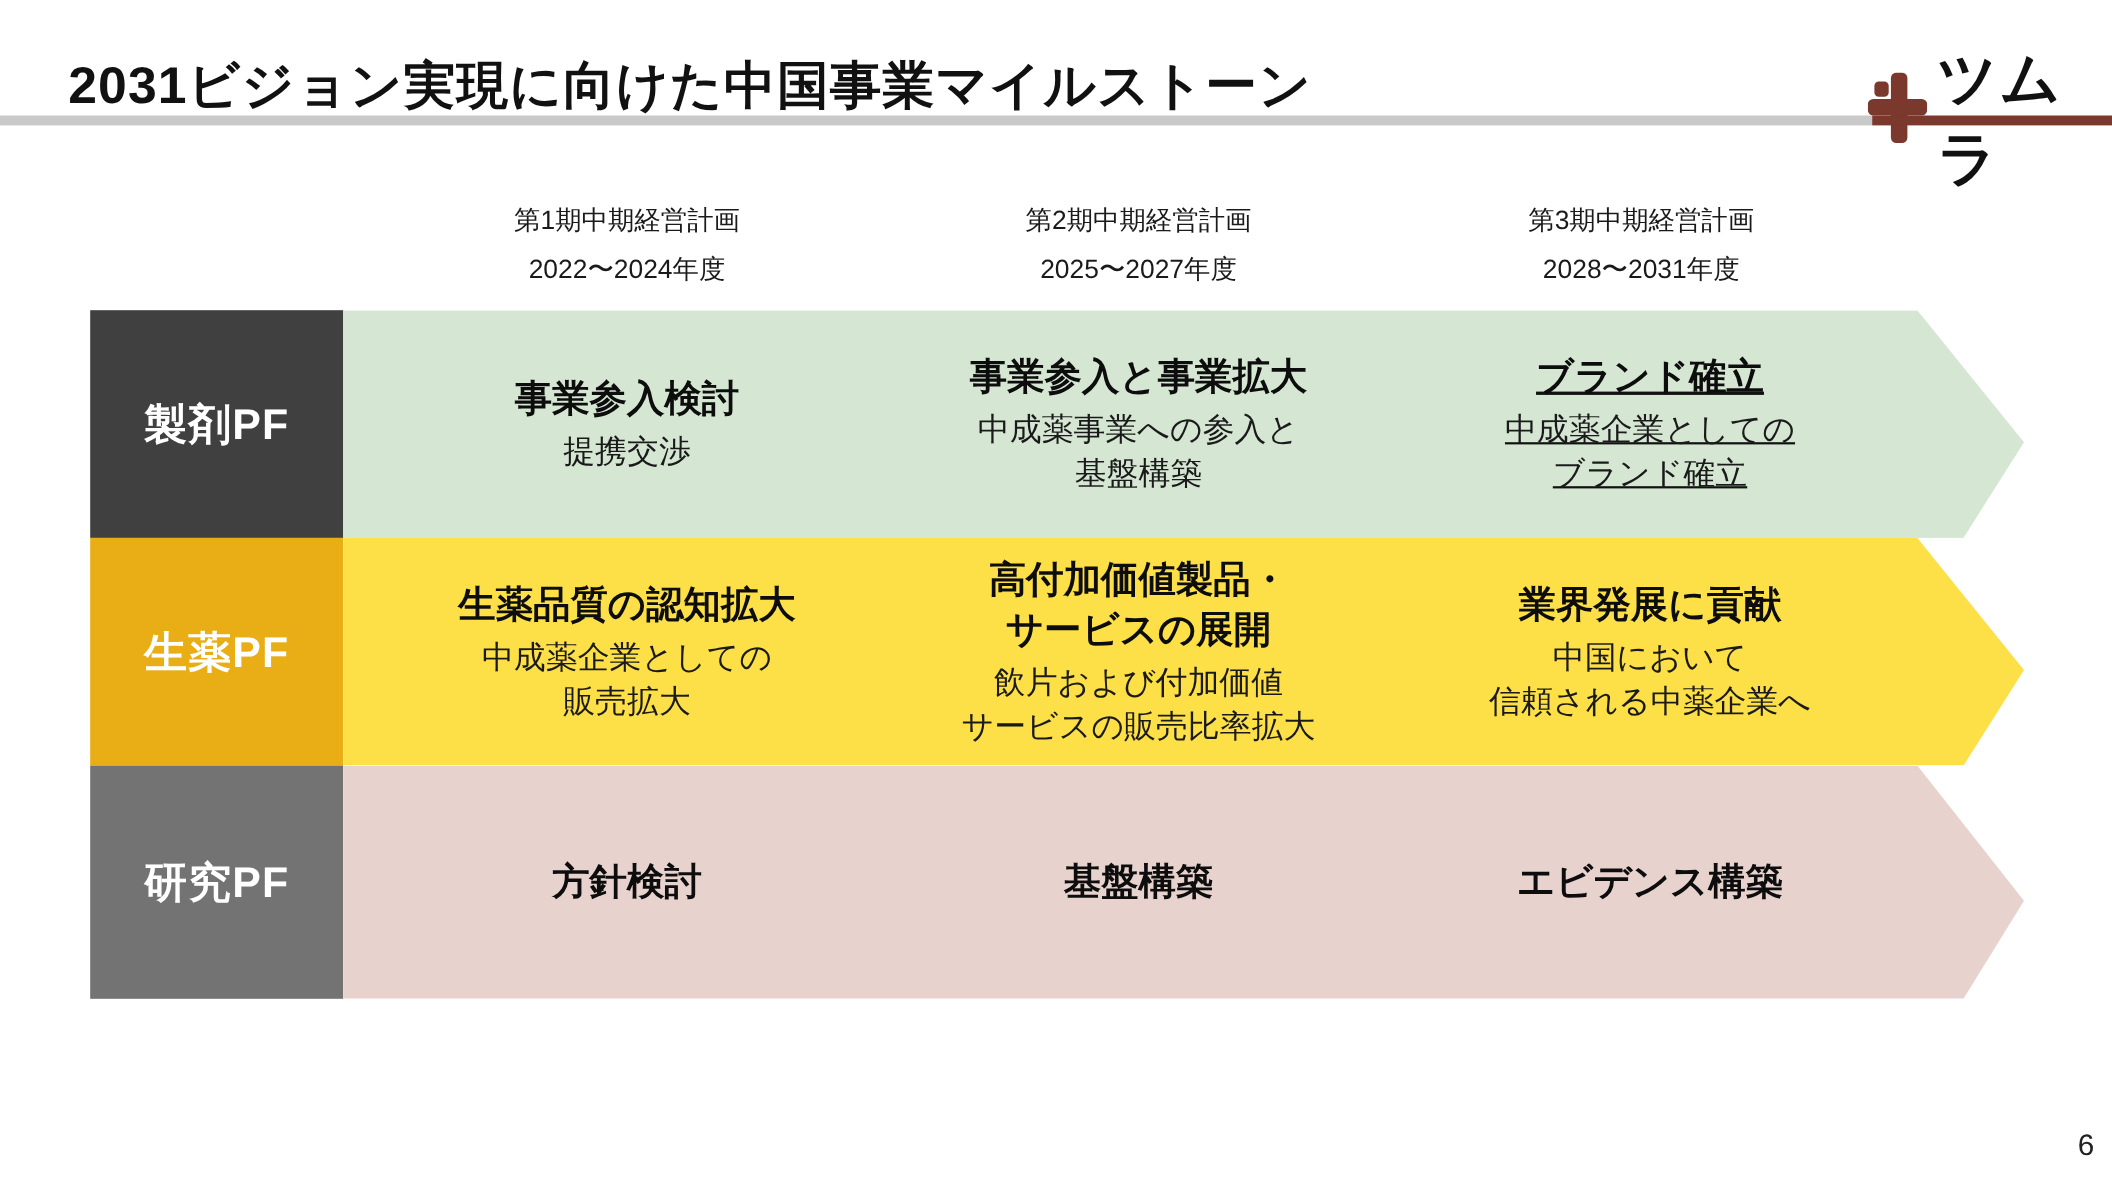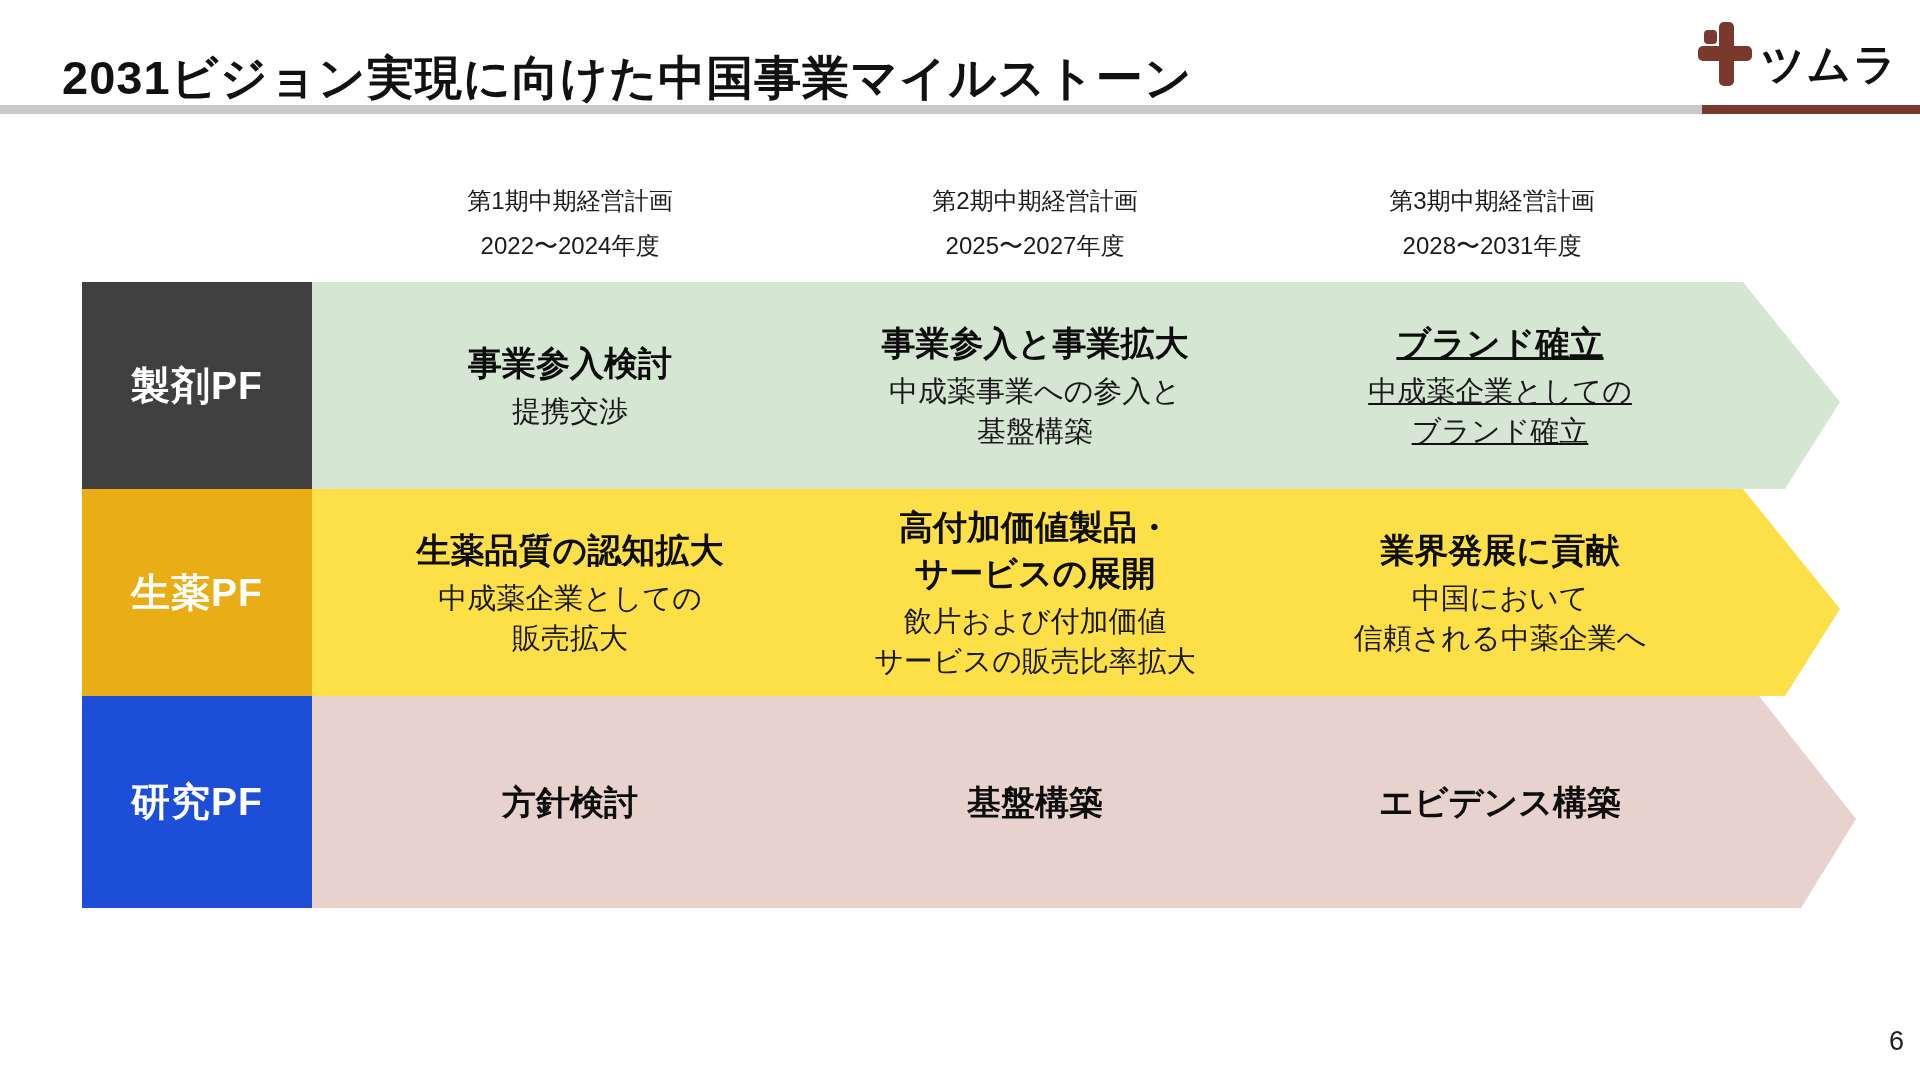"ツムラ" .logo-text { font-size: 43px -> 54px }
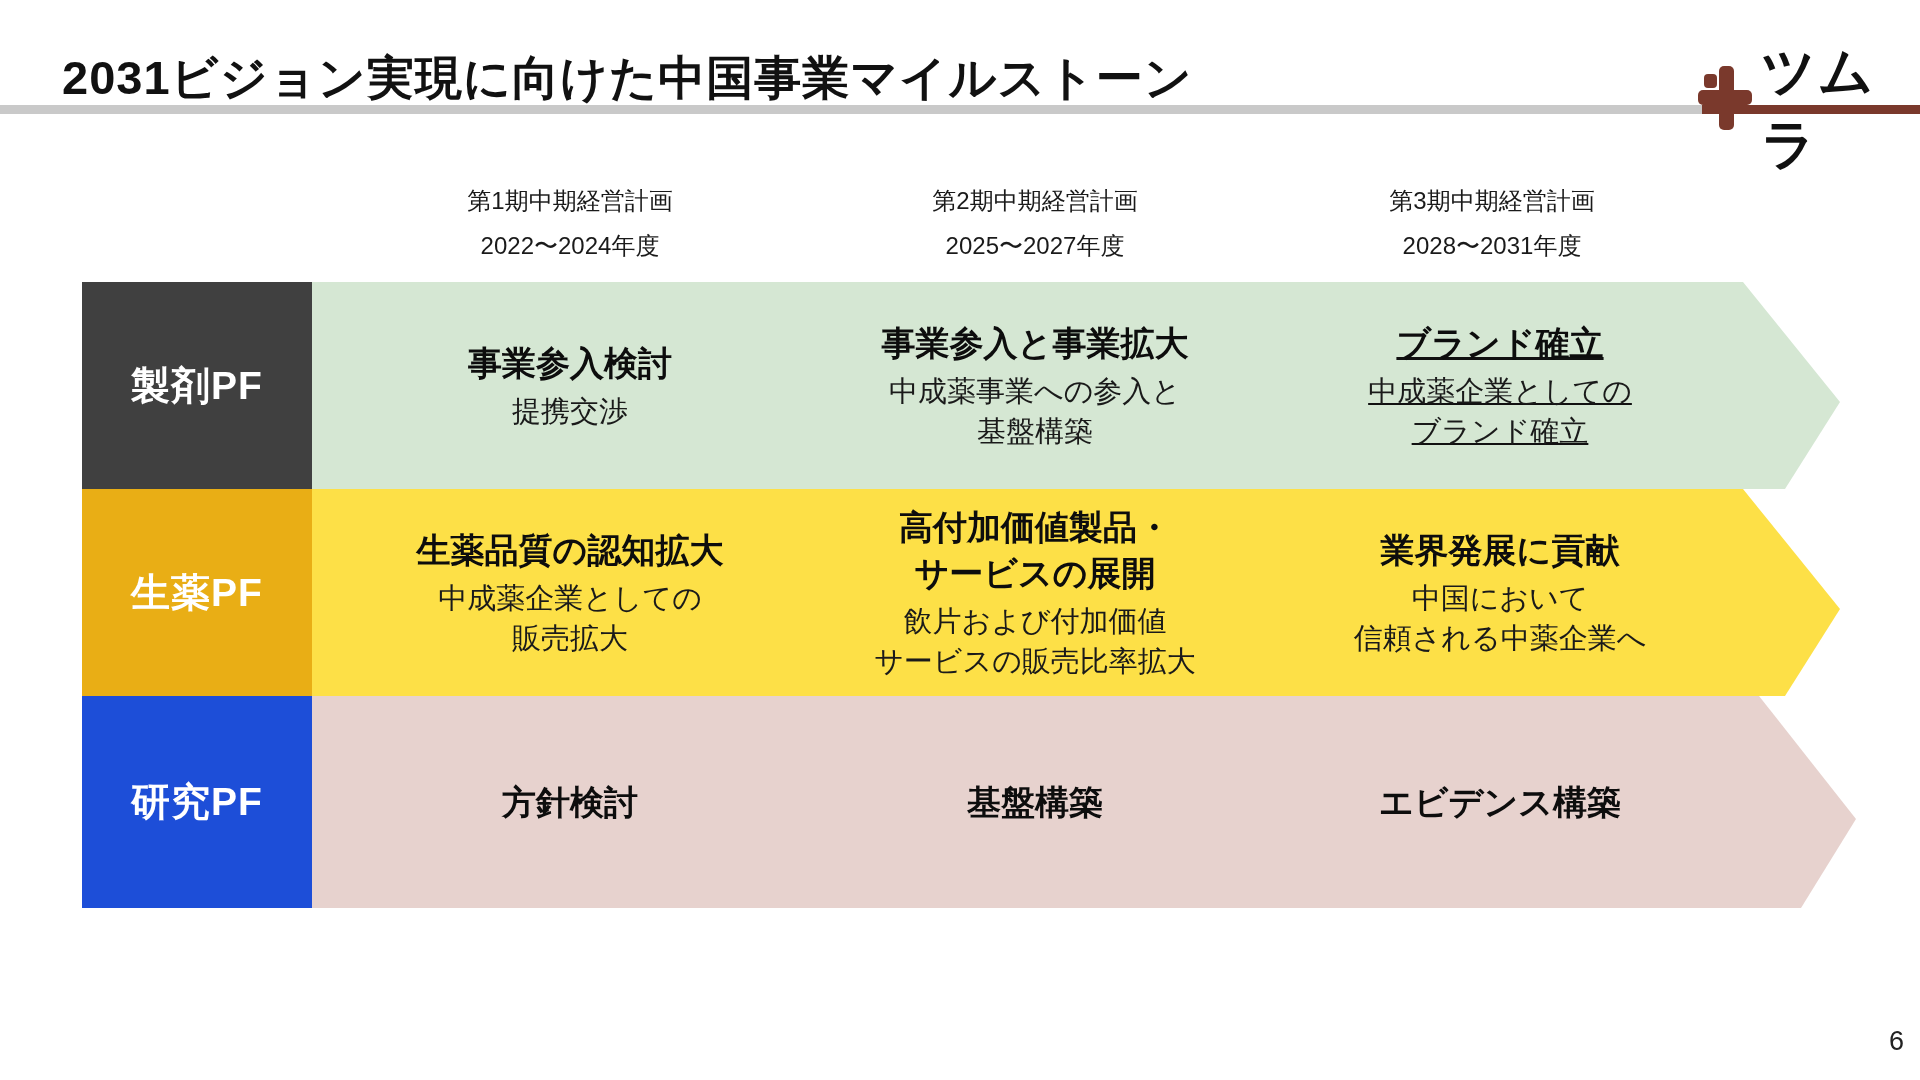"研究PF" div.band-label { background: #1d4ed8 -> #737373 }
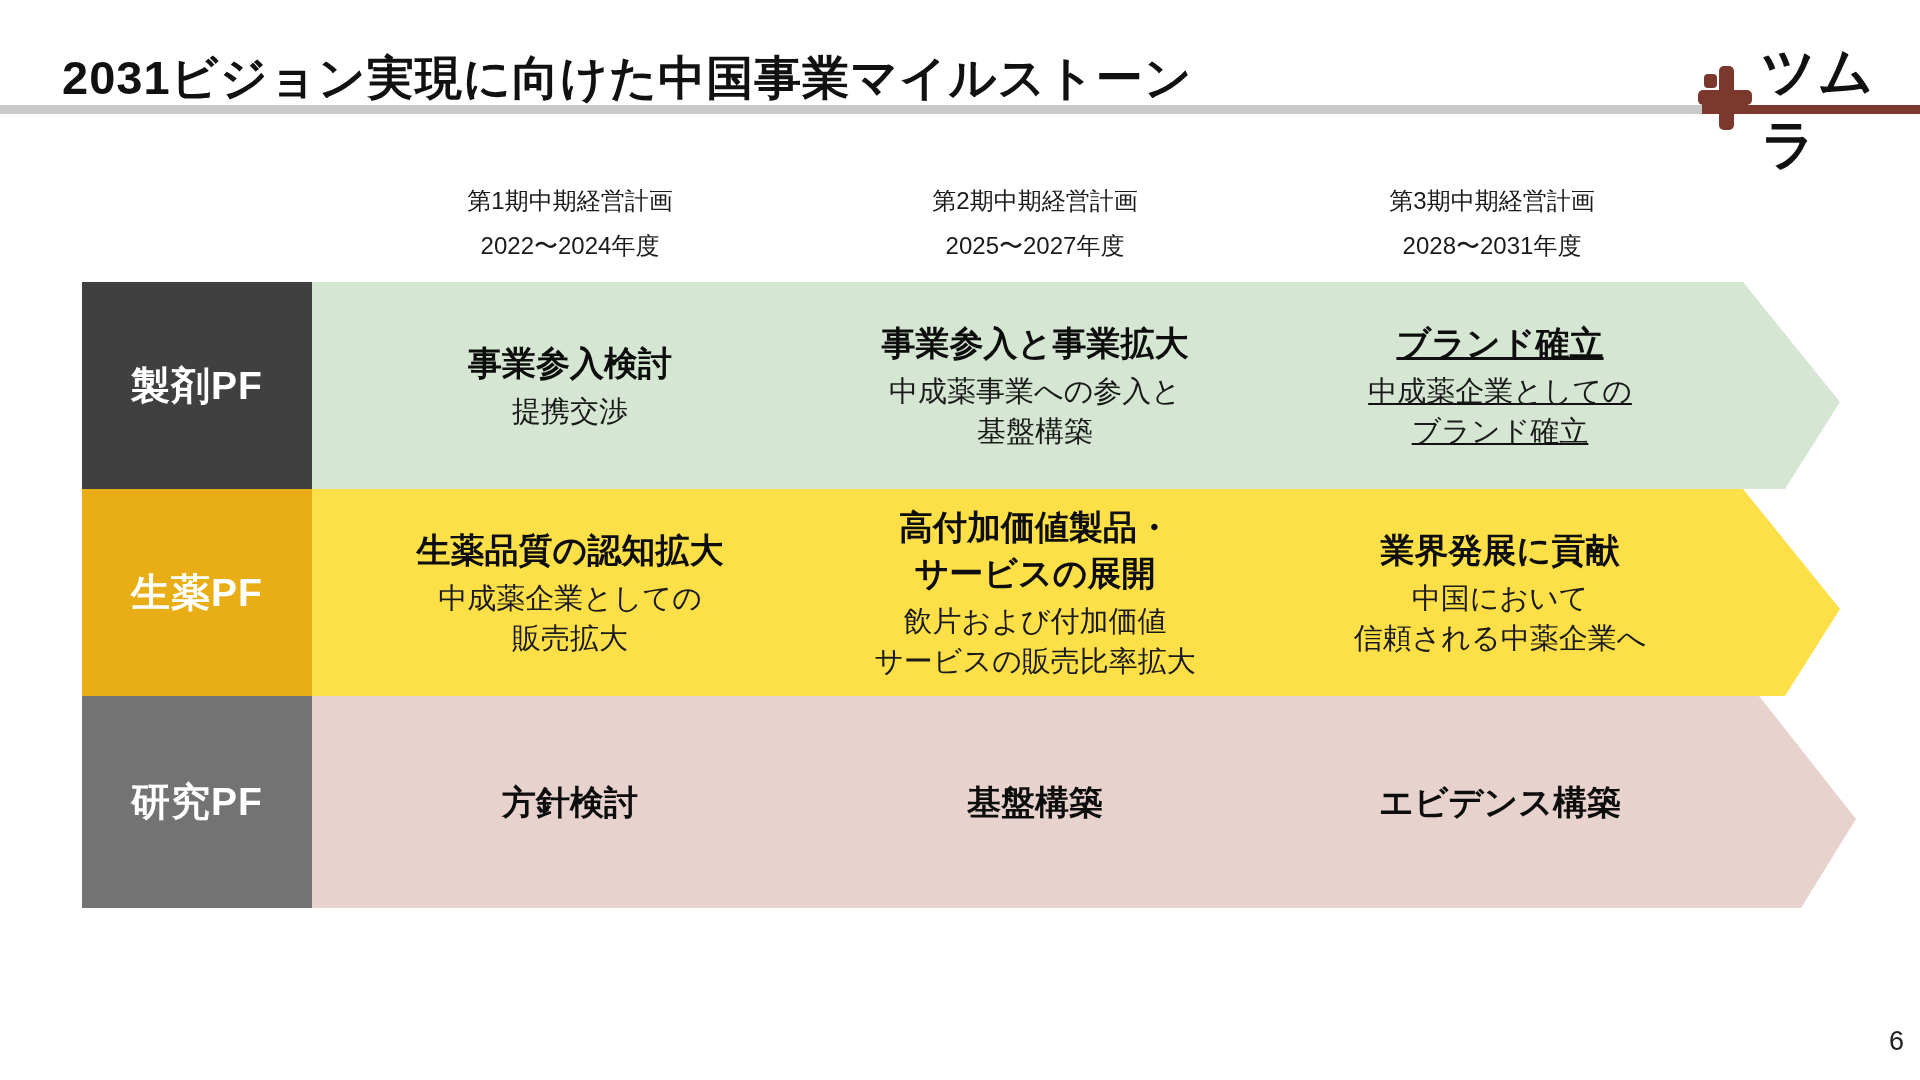"方針検討" div.band-body { padding-left: 16px -> none }
